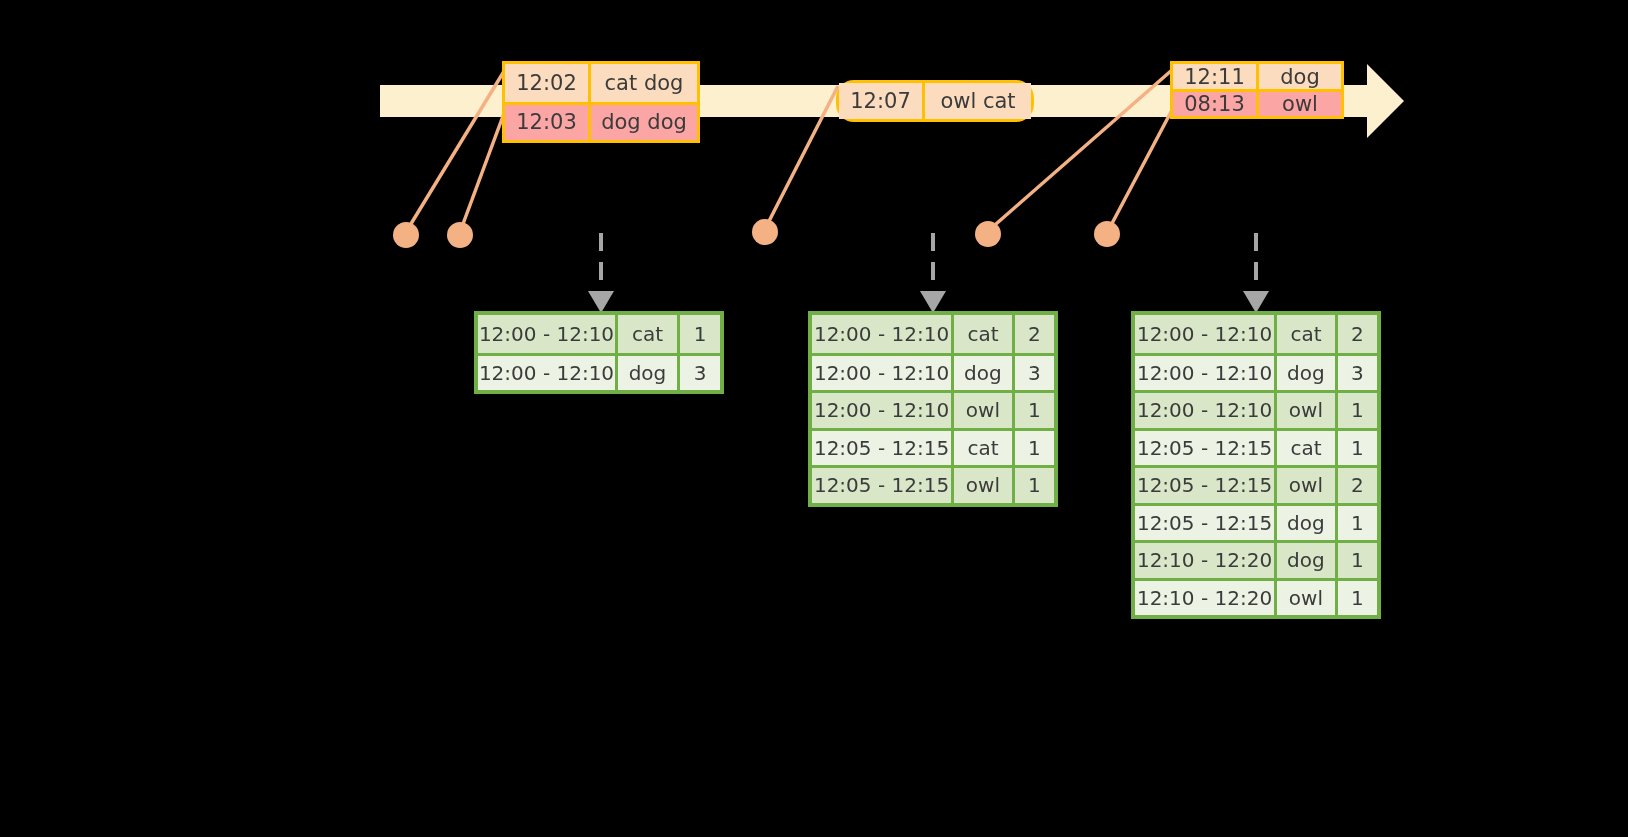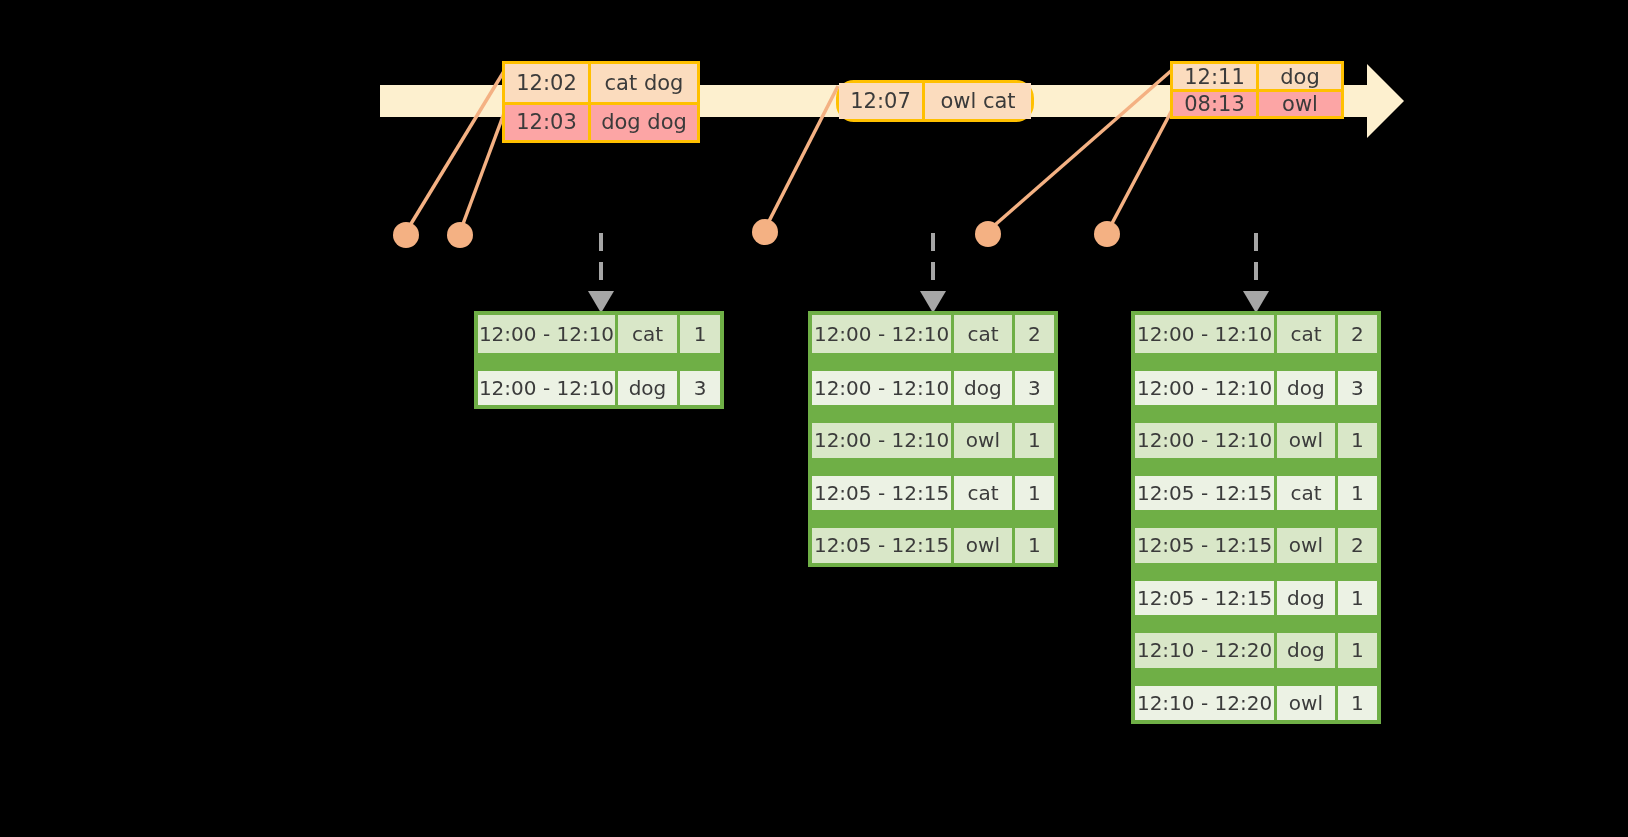"12:00 - 12:10" .gtable { gap: 15px -> 0px }
